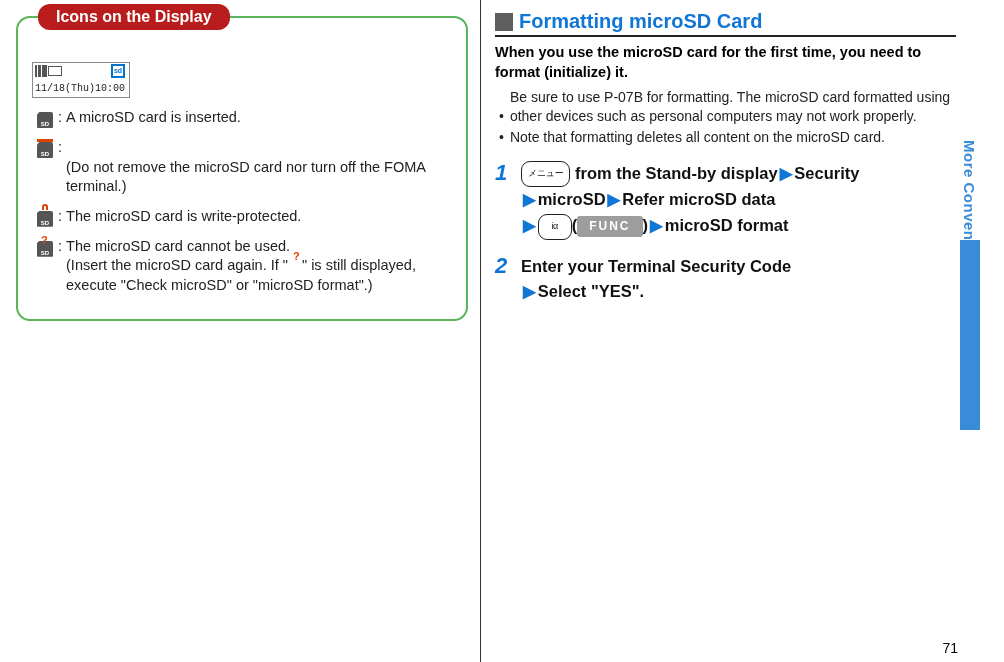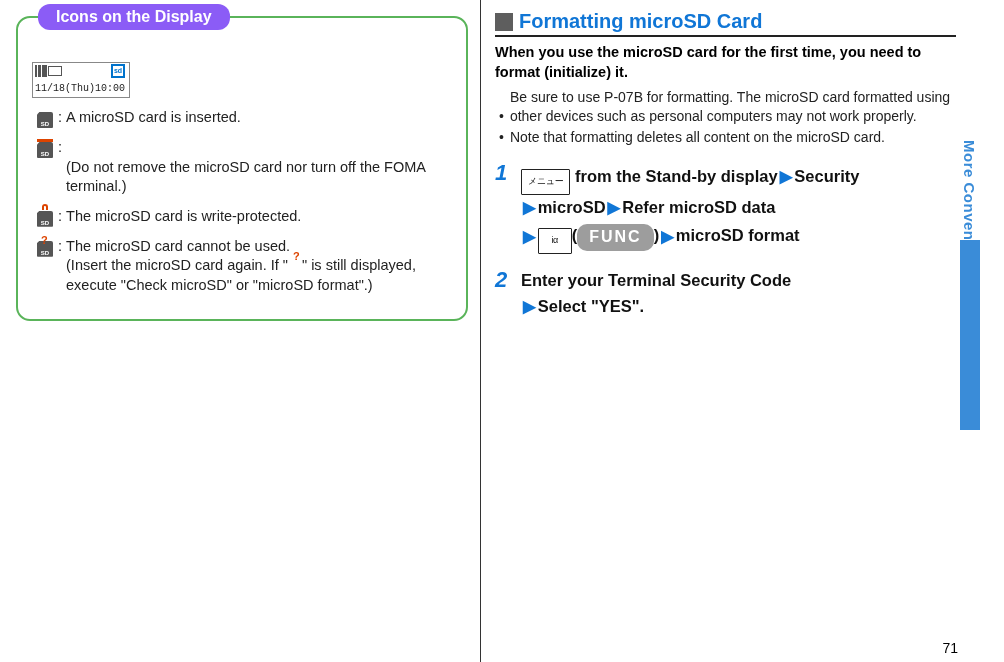"Icons on the Display" .callout-tab { background: #8b5cf6 -> #b91c1c }
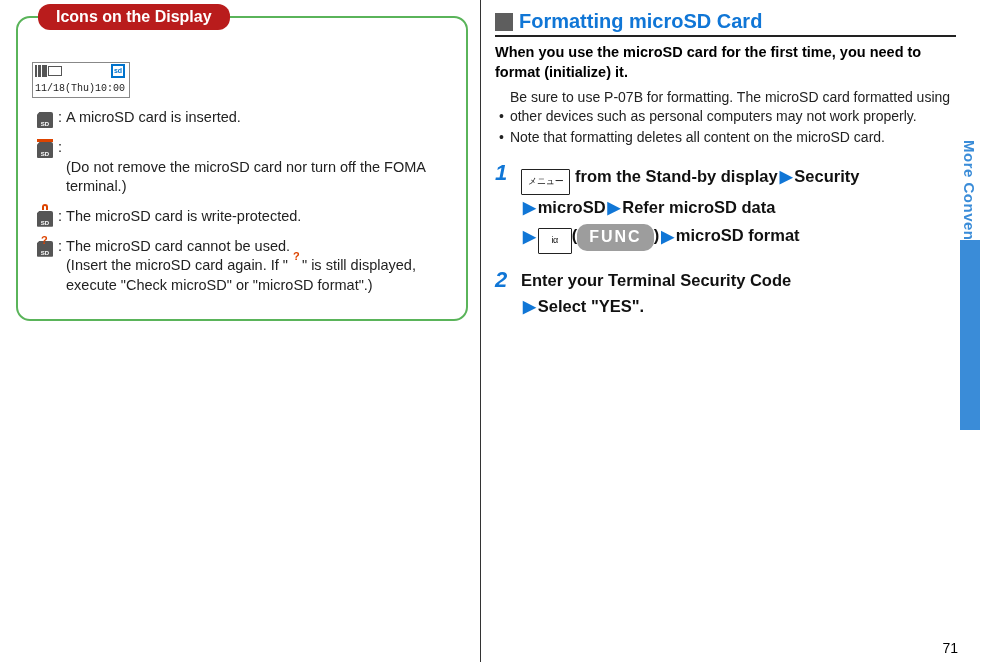"メニュー" .oval { border-radius: 1px -> 9px; margin-top: 8px -> none }
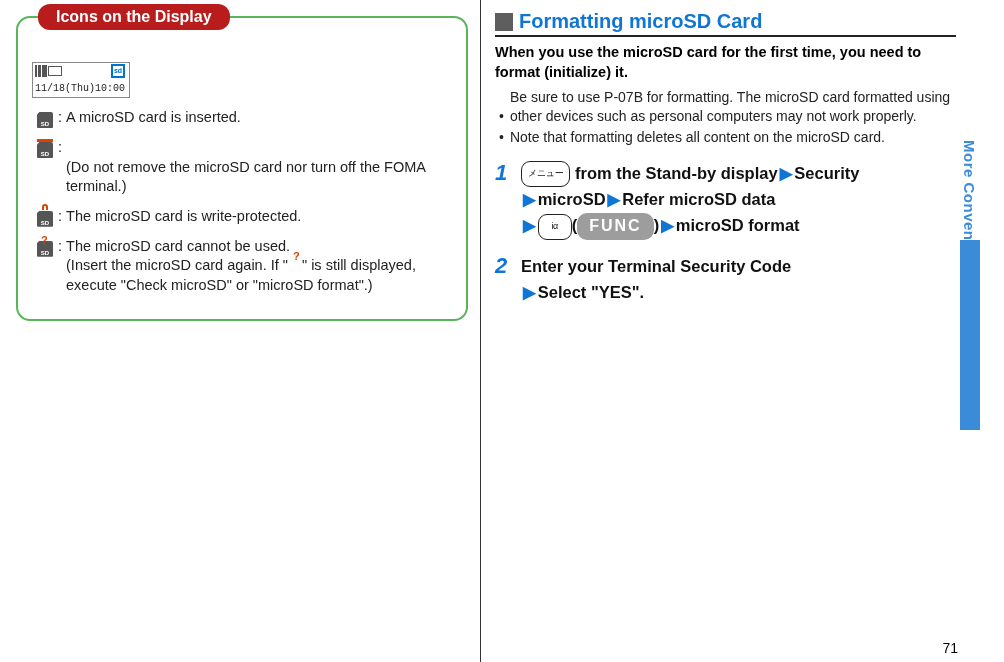"FUNC" .pill { border-radius: 10px -> 3px; font-size: 16px -> 12px }
